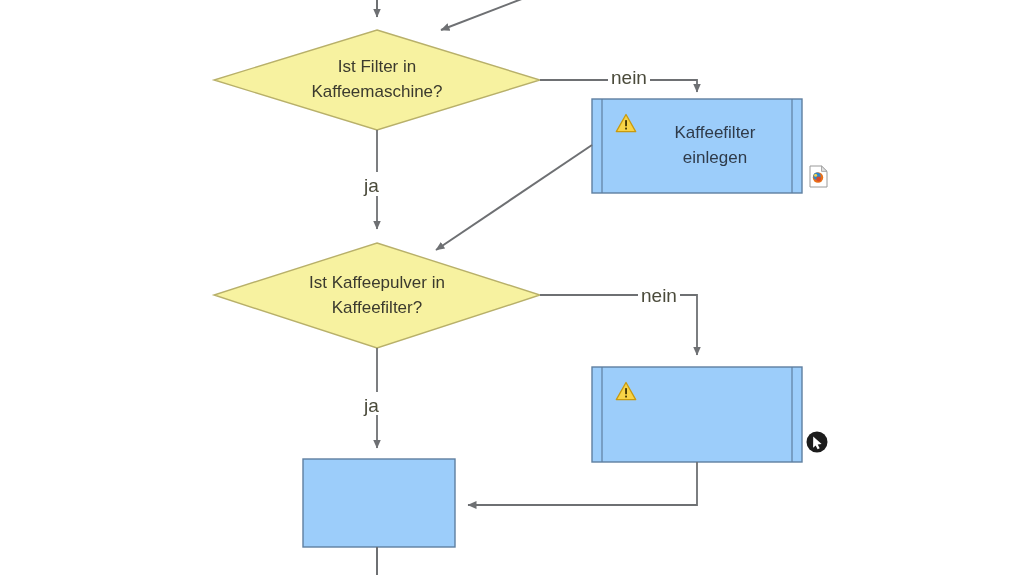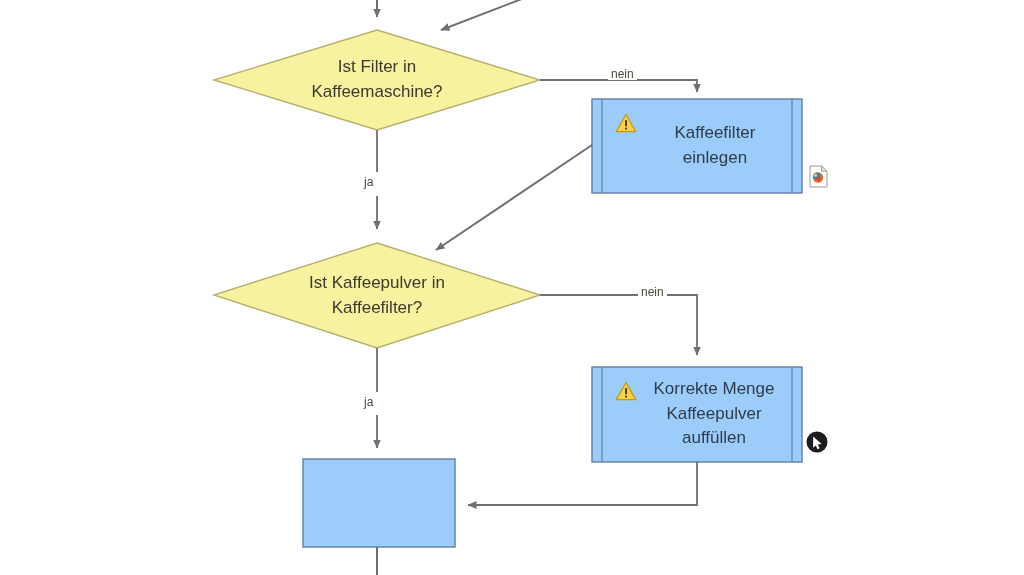"nein" .edge-label { font-size: 12px -> 19px }
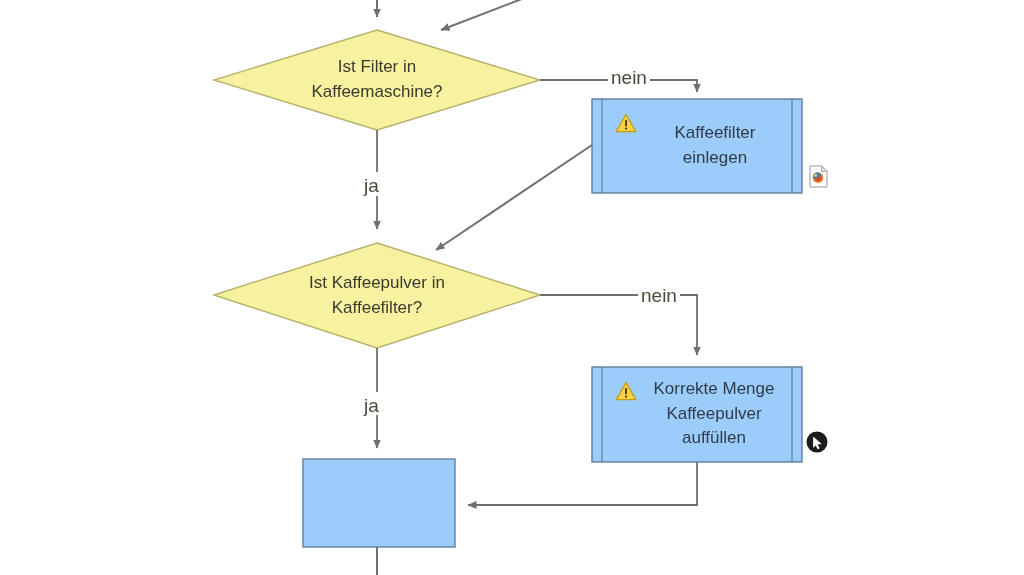"Korrekte Menge" div.node-label { html: <div>Korrekte Menge Kaffeepulver auffüllen</div> -> none }
